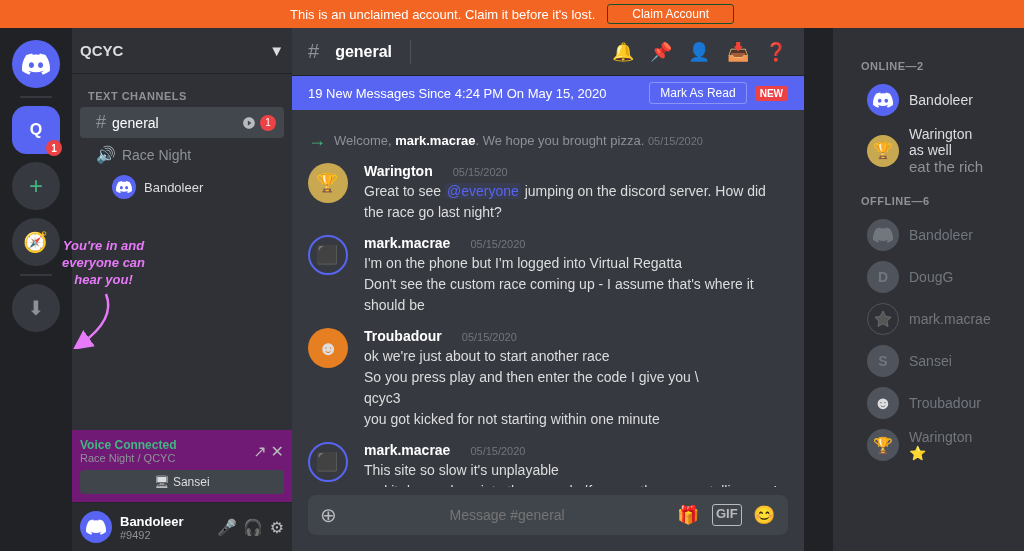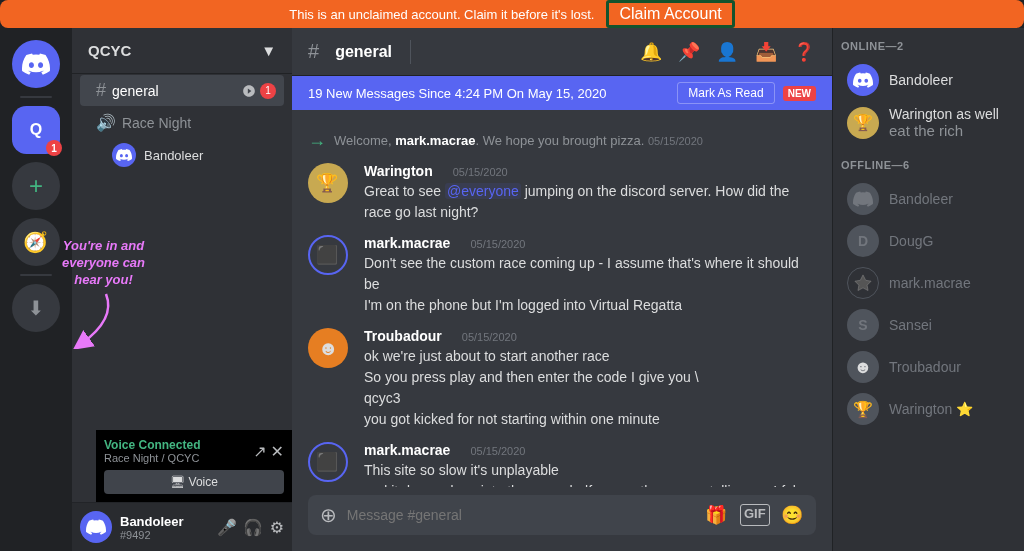"This is an unclaimed account." #top-banner { border-radius: 8px -> none }
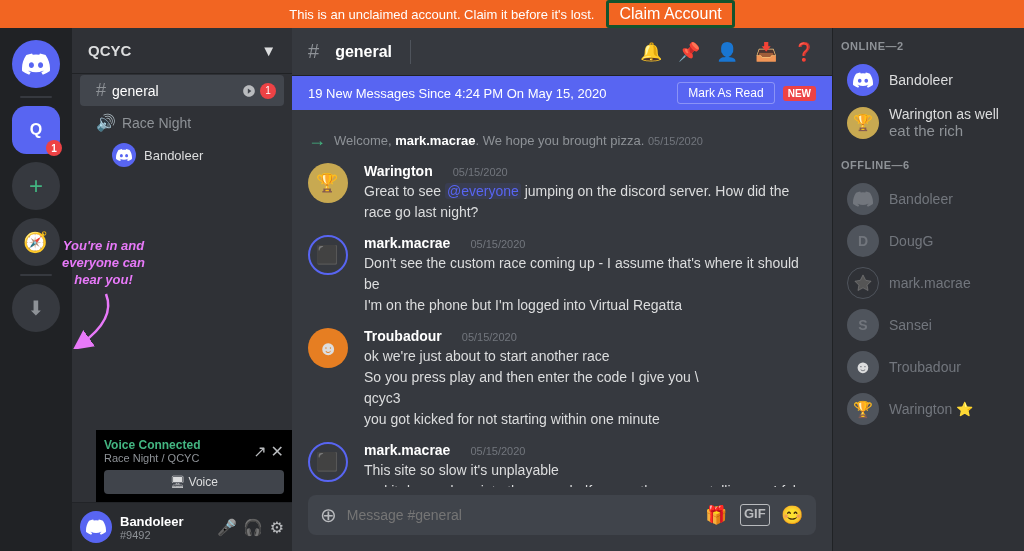"Claim Account" #top-banner .claim-btn { border: 3px solid #14532d -> 1px solid #14532d; font-size: 16px -> 12px; padding: 2px 10px -> 2px 24px }
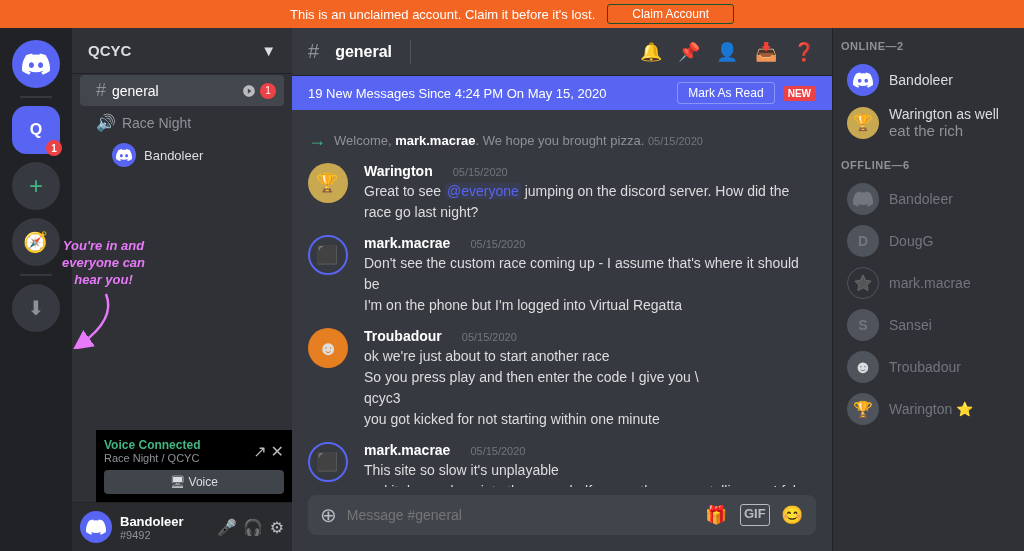"QCYC" #guild-header { padding: 14px 16px -> 14px 8px }
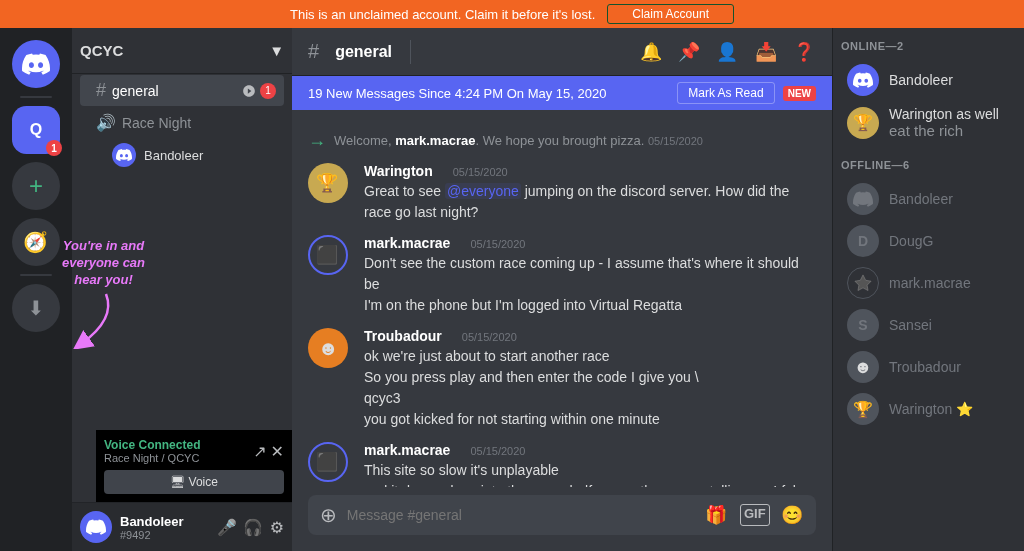"ONLINE—2" #right-sidebar { margin-left: none -> 28px; padding: 8px -> 28px }
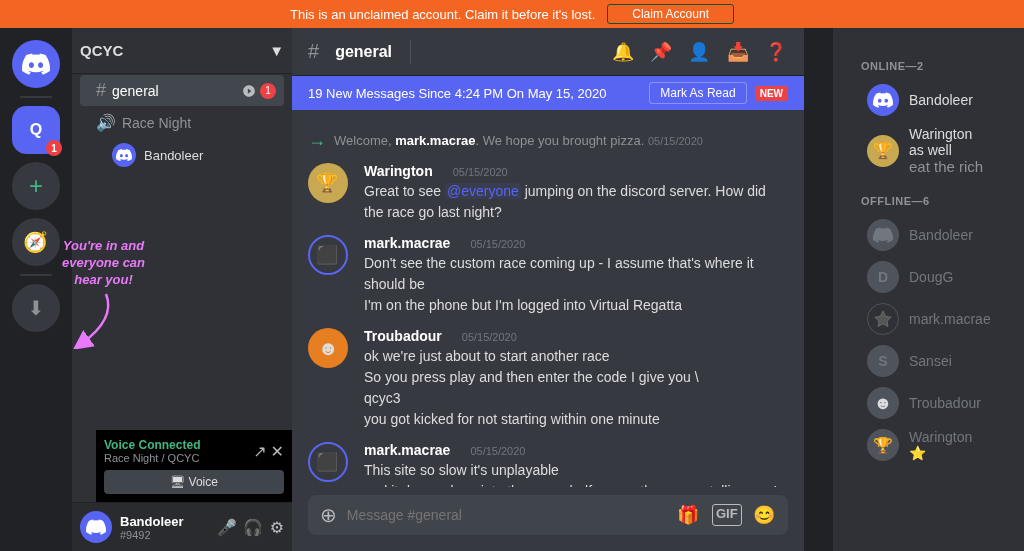"TEXT CHANNELS" div.channel-section-header { html: none -> <div>Text Channels</div> }
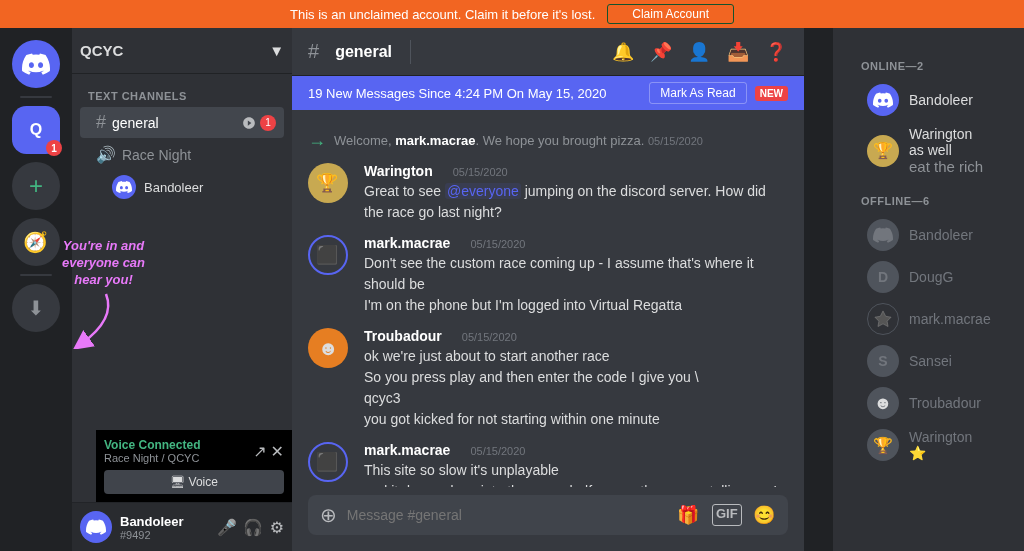"Don't see the custom race" div.message-text { order: before "I'm on the phone but" -> after "I'm on the phone but" }
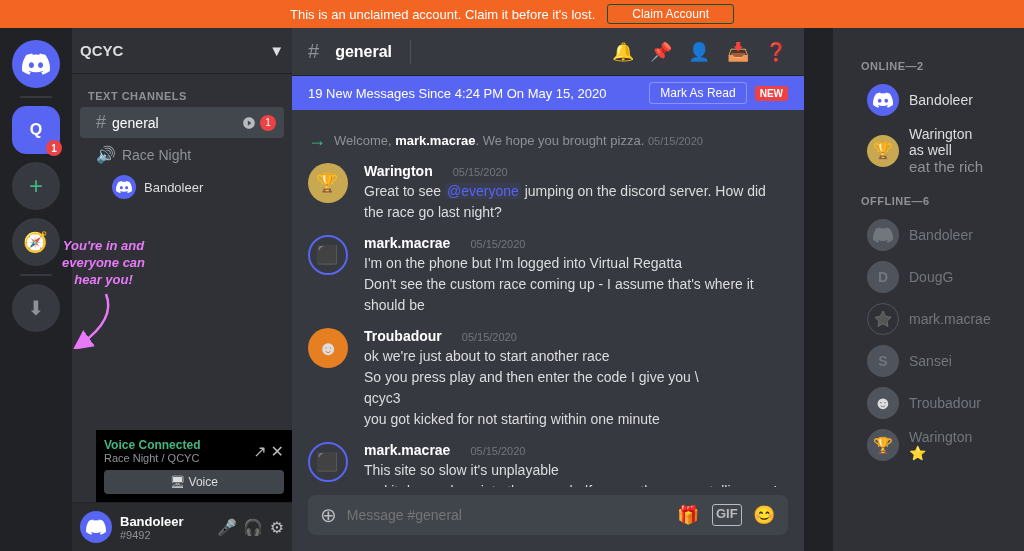"Voice Connected" #voice-connected { background: #000000 -> #701a75; margin-left: 24px -> none }
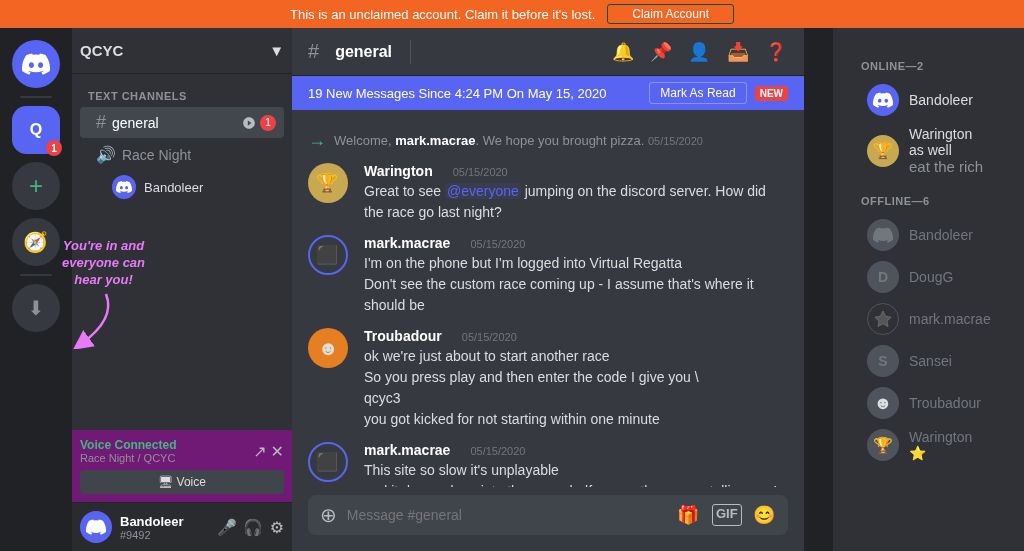"🖥 Voice" button.vc-btn { text: Voice -> Sansei }
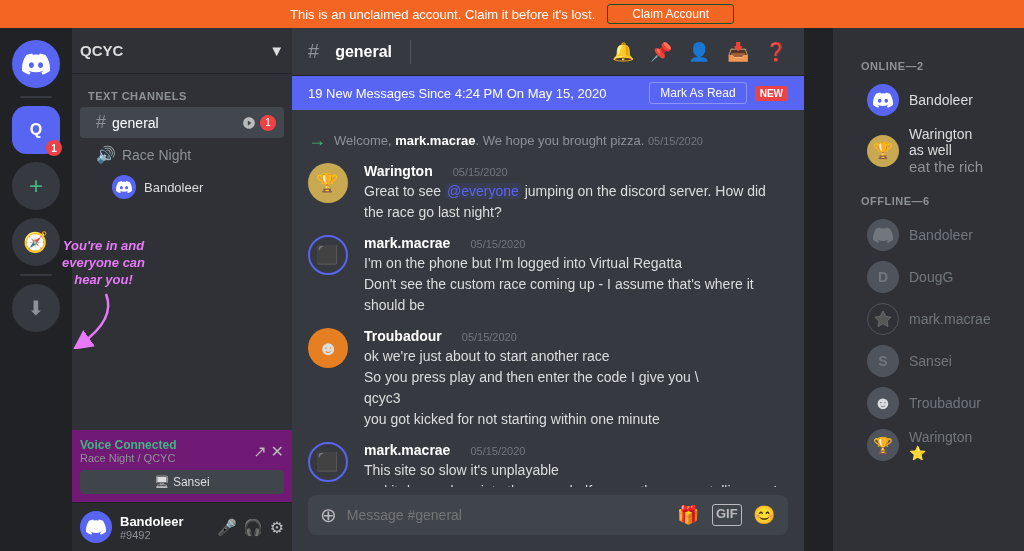"Message #general" .message-input { text-align: none -> center }
